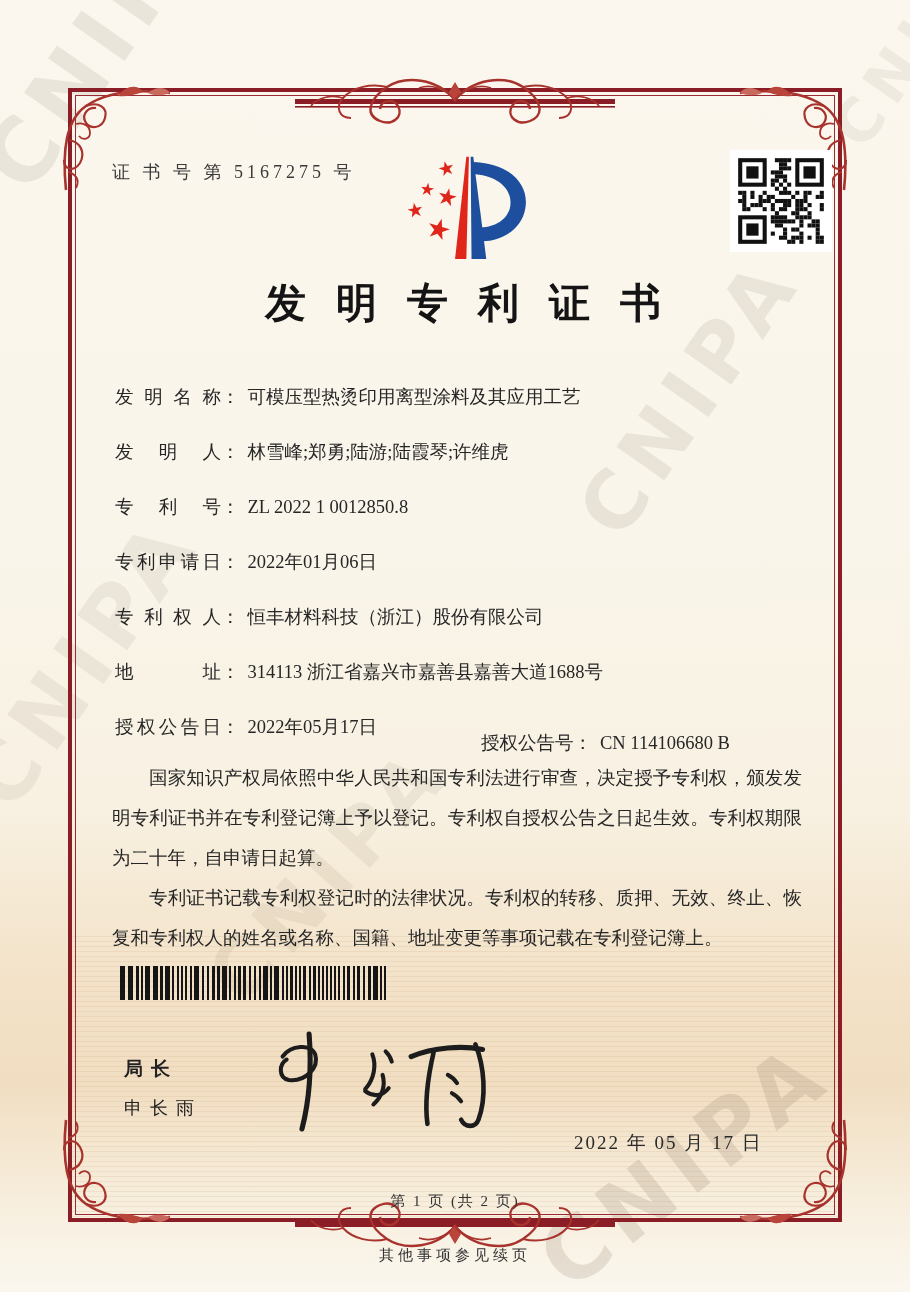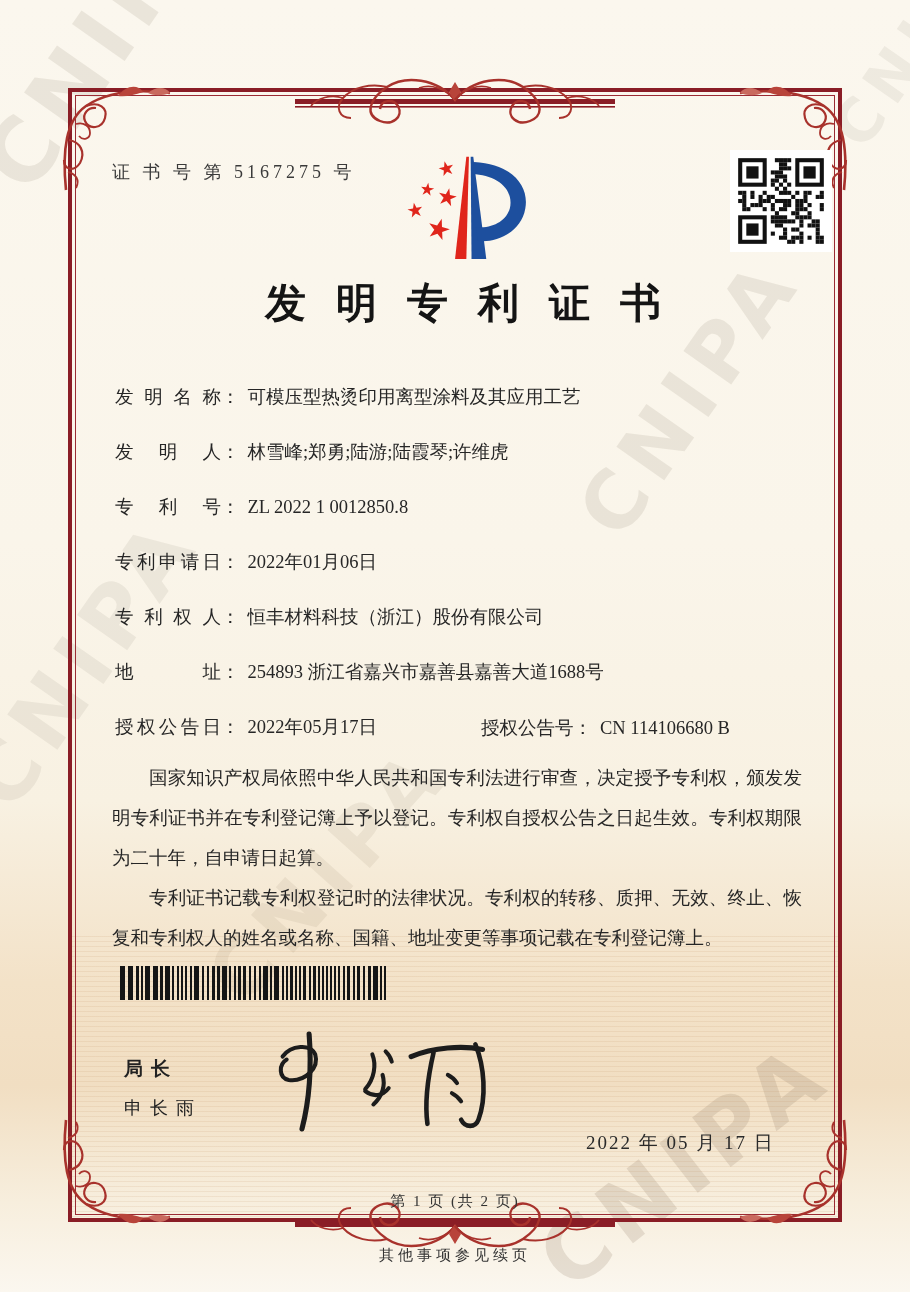"254893 浙江省嘉兴市嘉善县嘉善大道1688号" span.fvalue { text: 254893 -> 314113 }
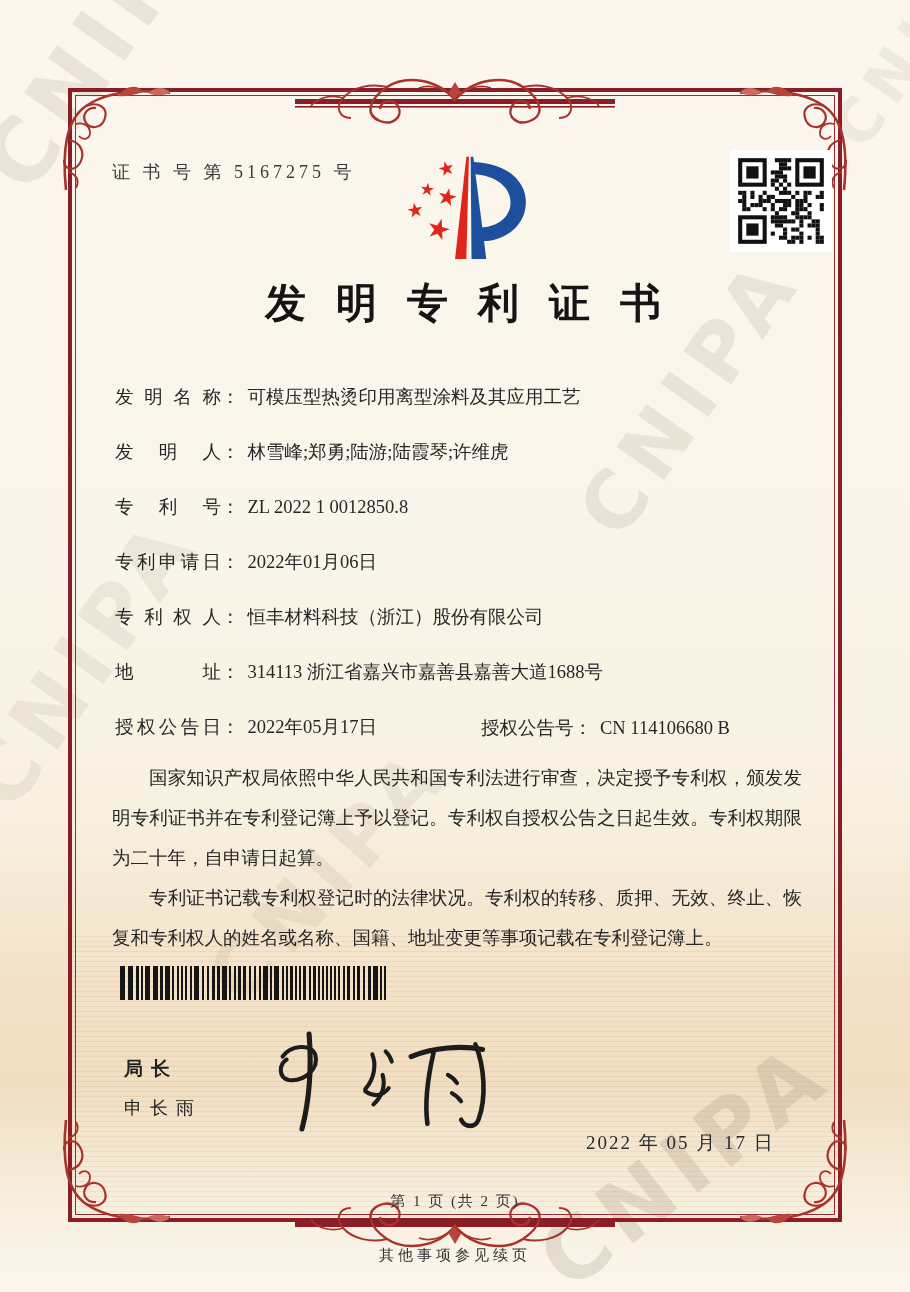"授权公告号： CN 114106680 B" .rpair { top: 1px -> 16px }
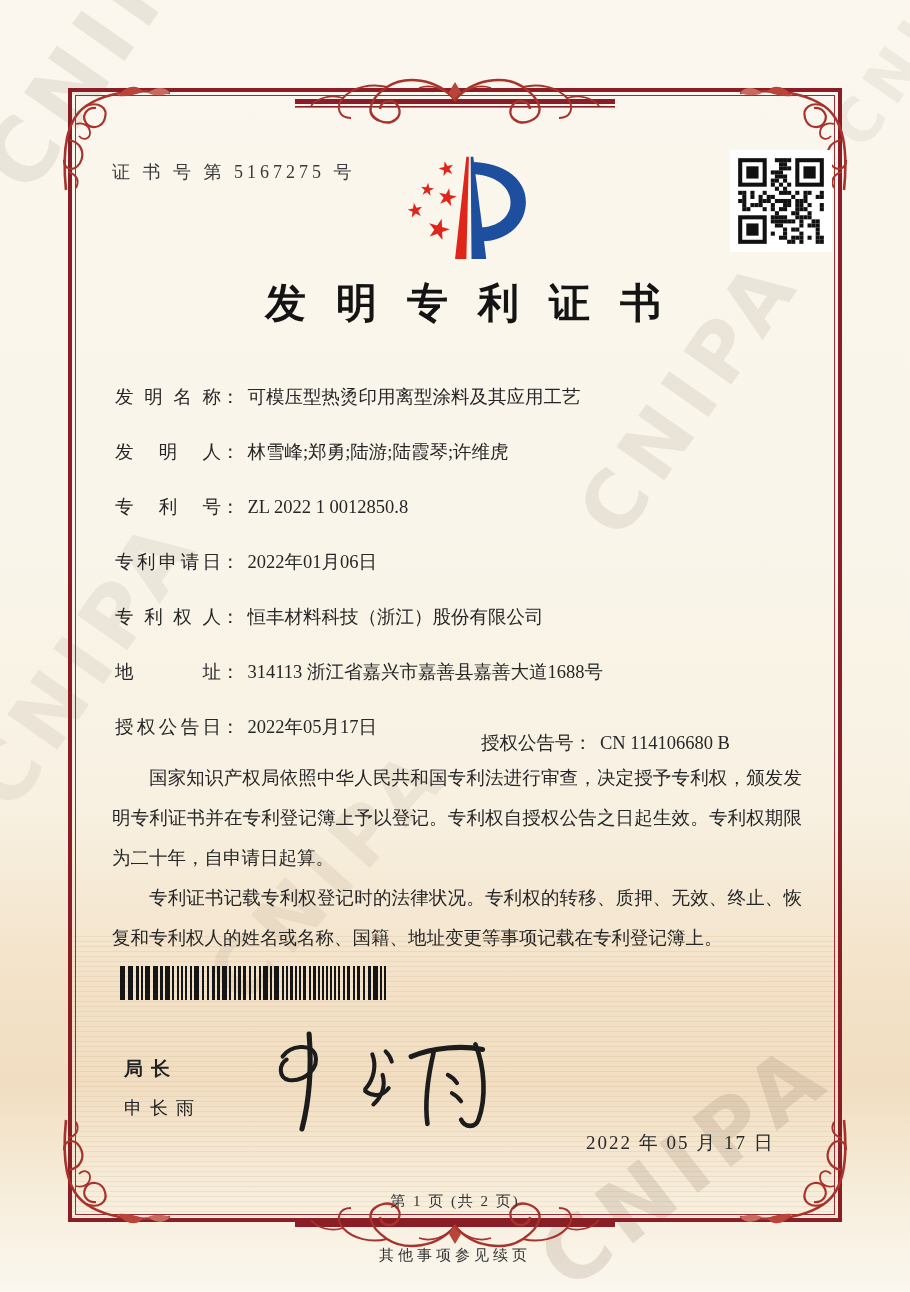"2022 年 05 月 17" #issue-date { margin-left: 12px -> none }
